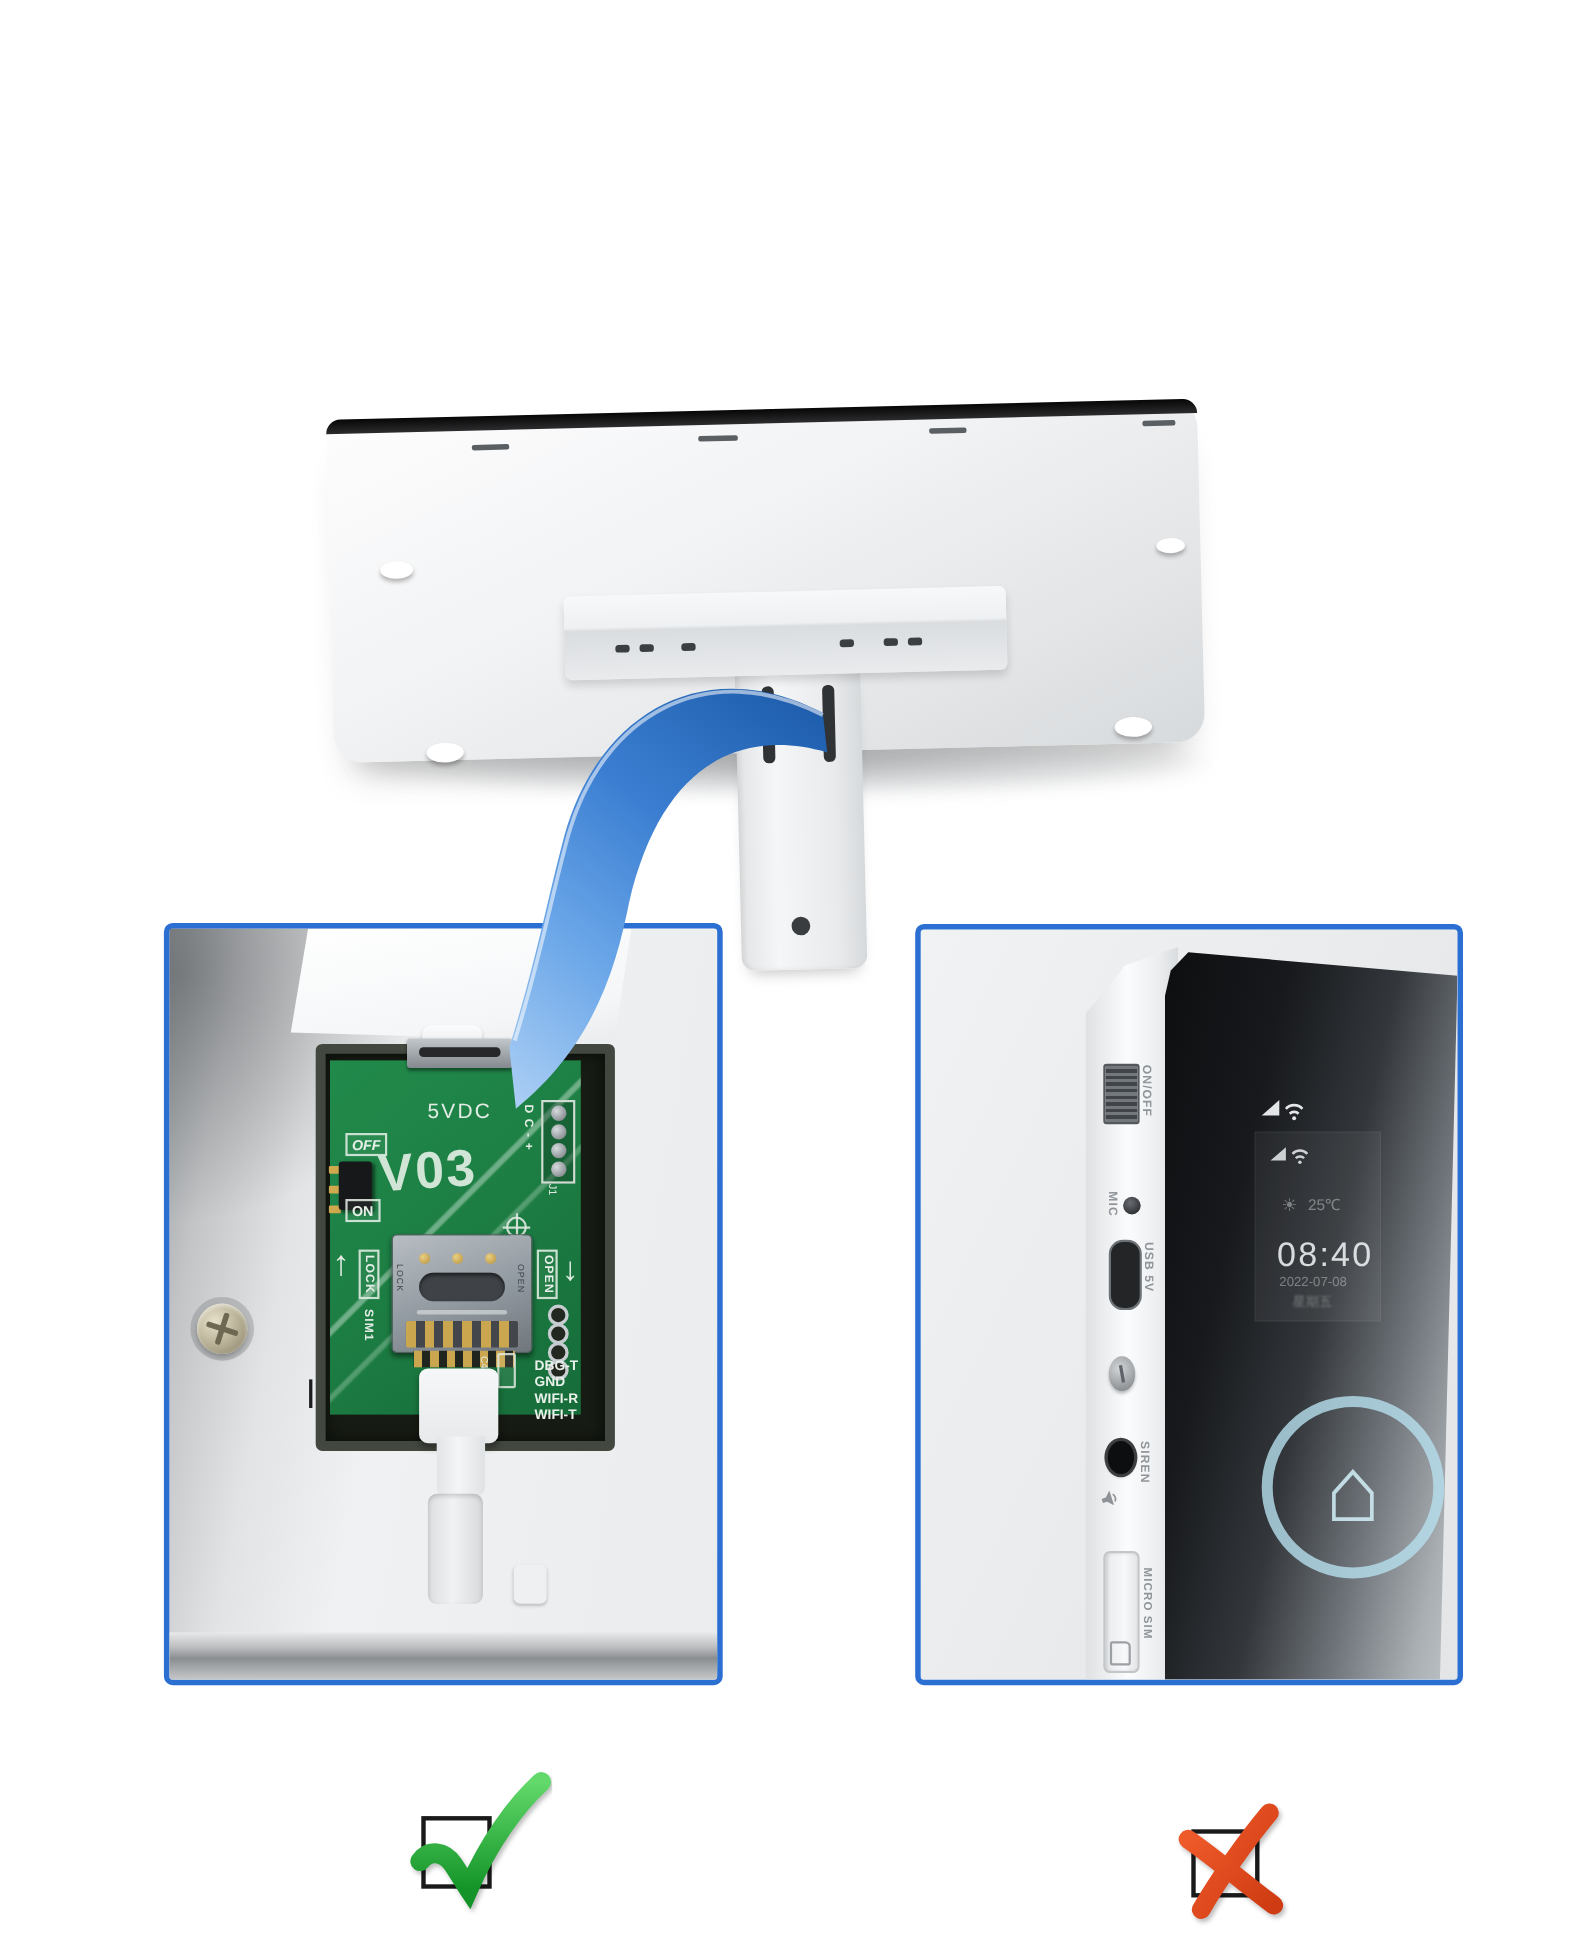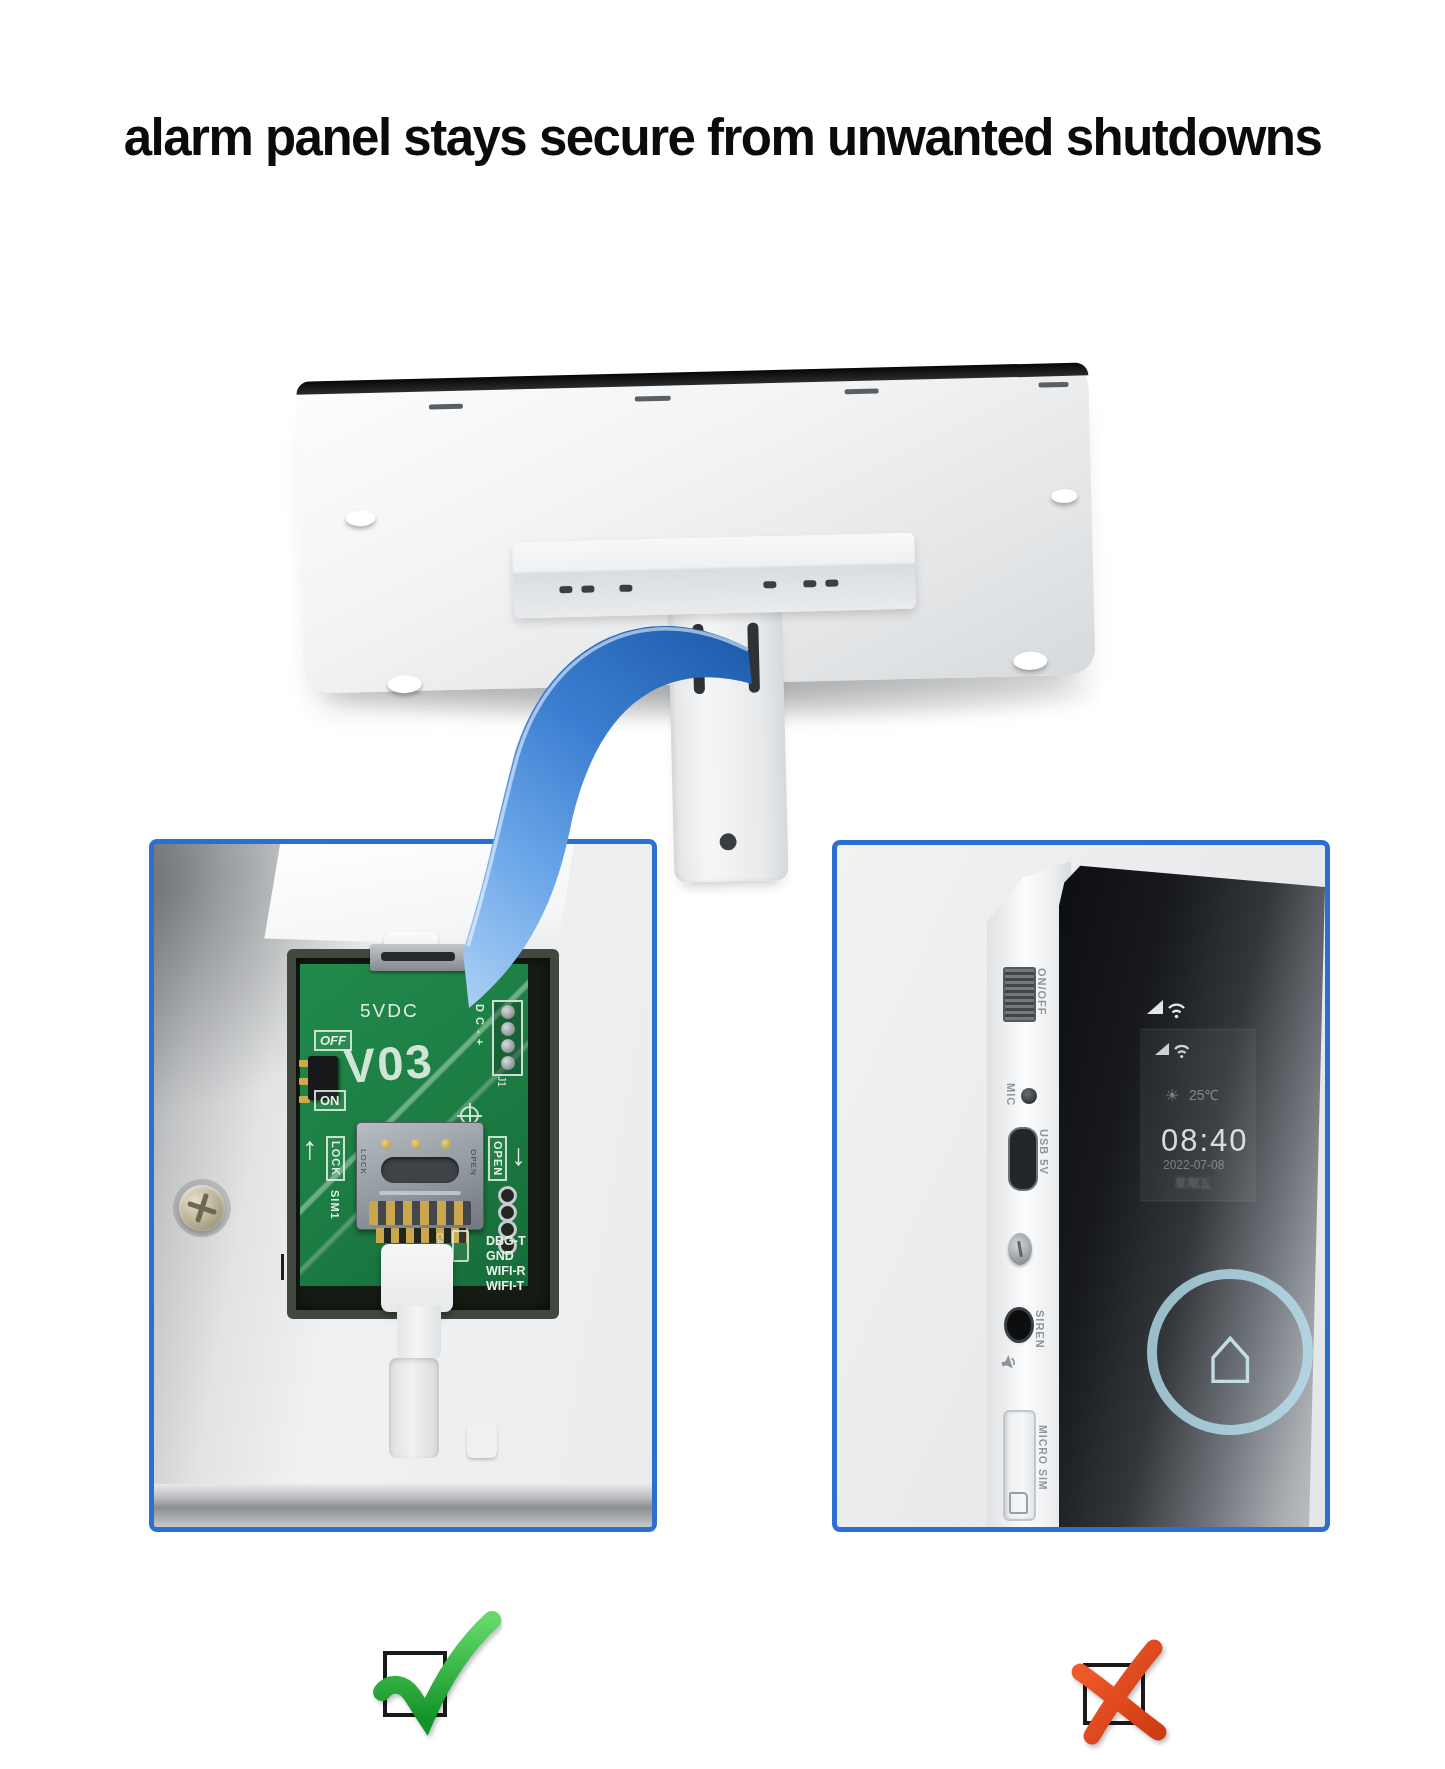"alarm panel stays secure from" div { html: <div>alarm panel stays secure from unwanted shutdowns</div> -> none }
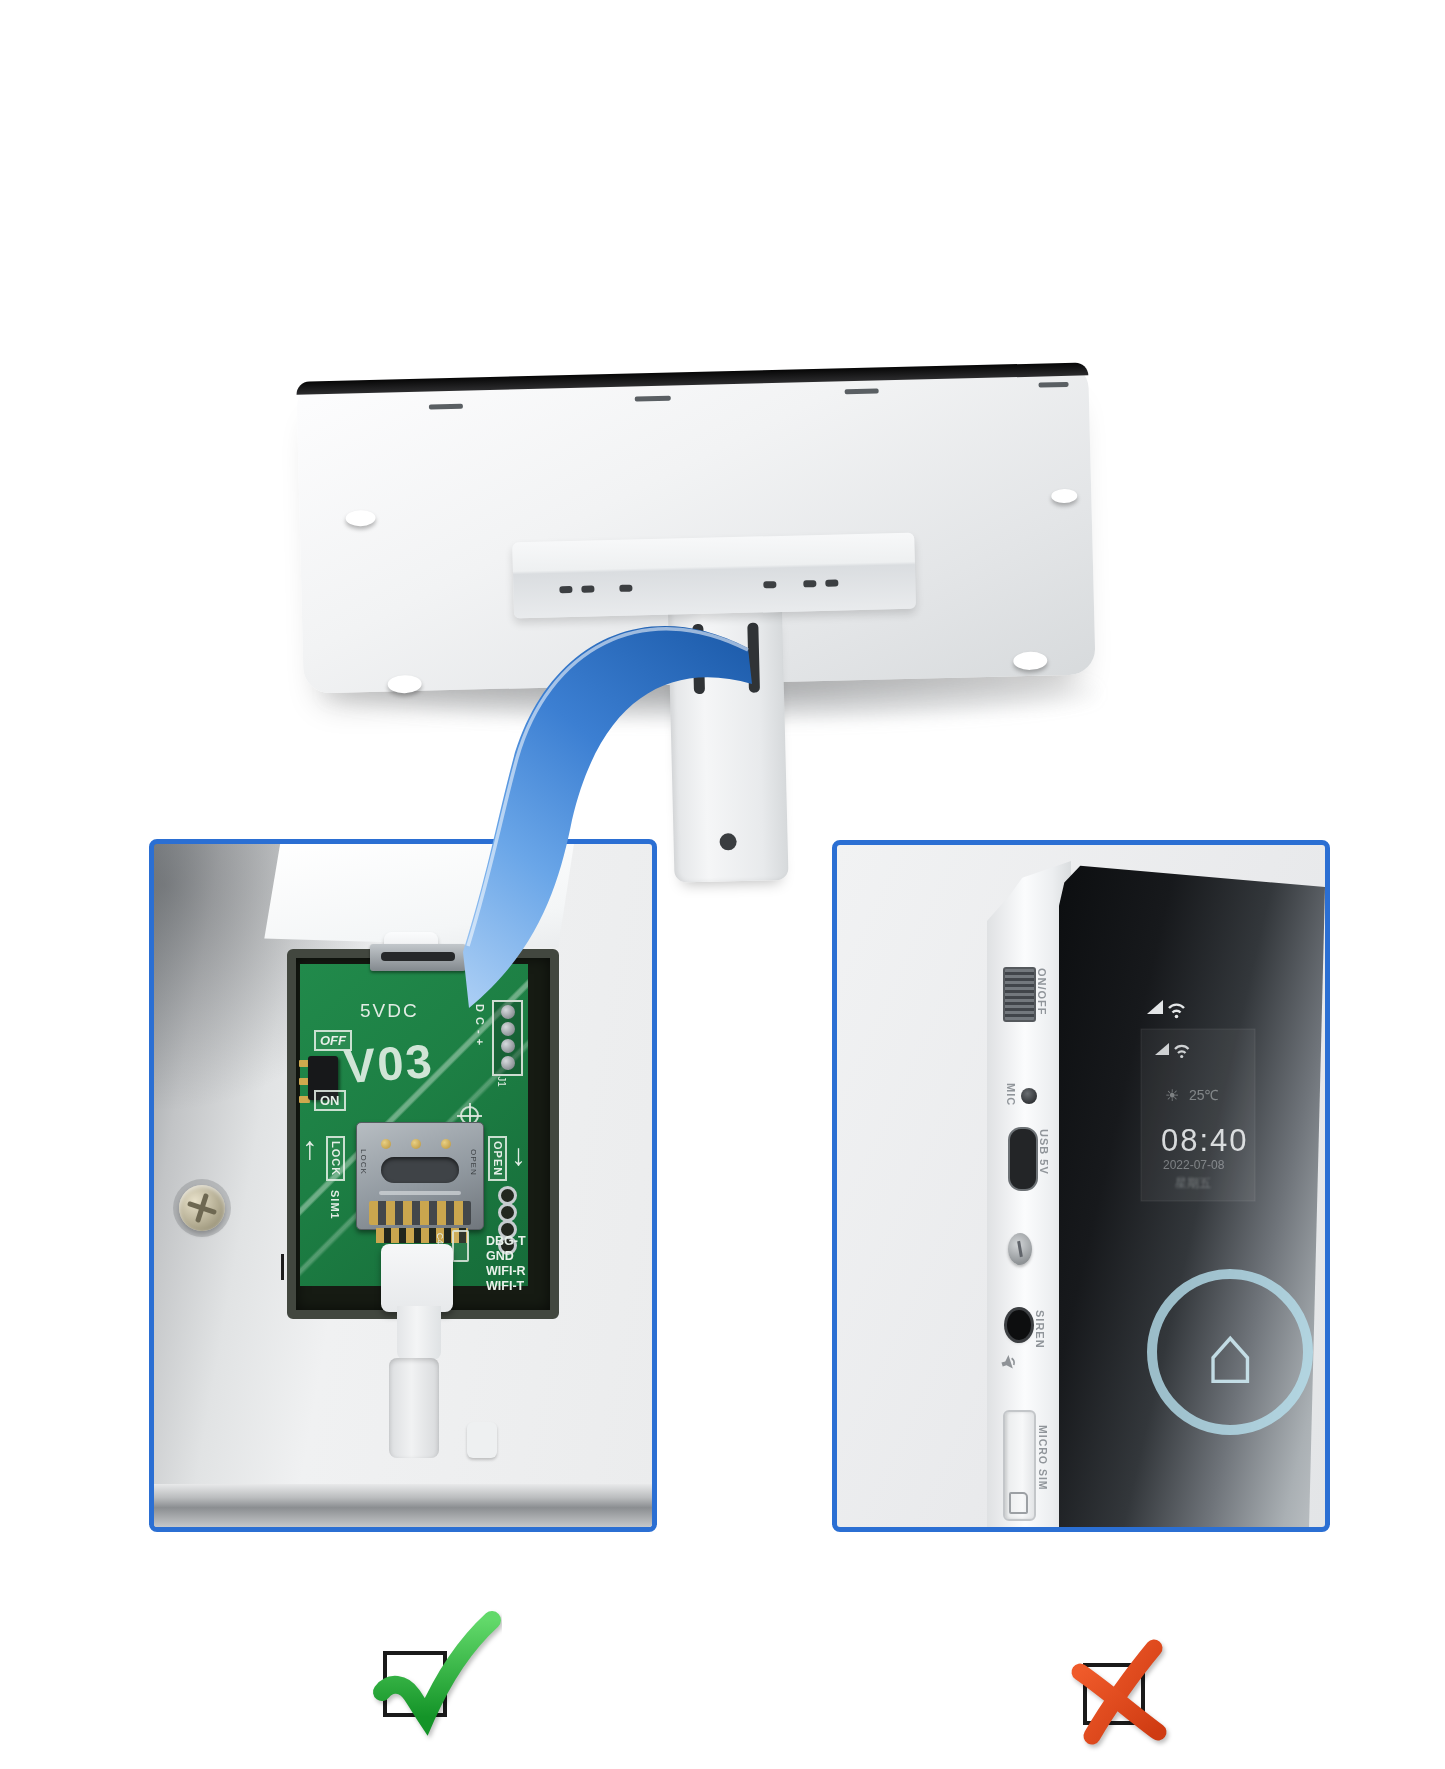"5VDC" div.abs { text-align: none -> center }
